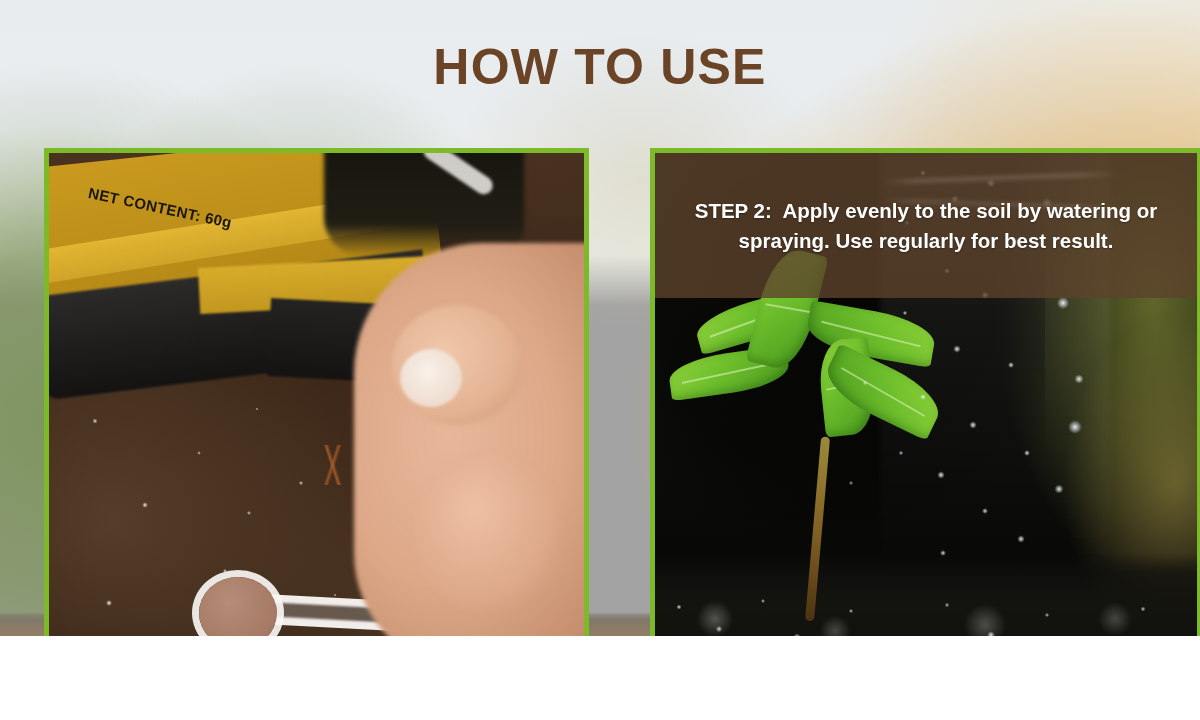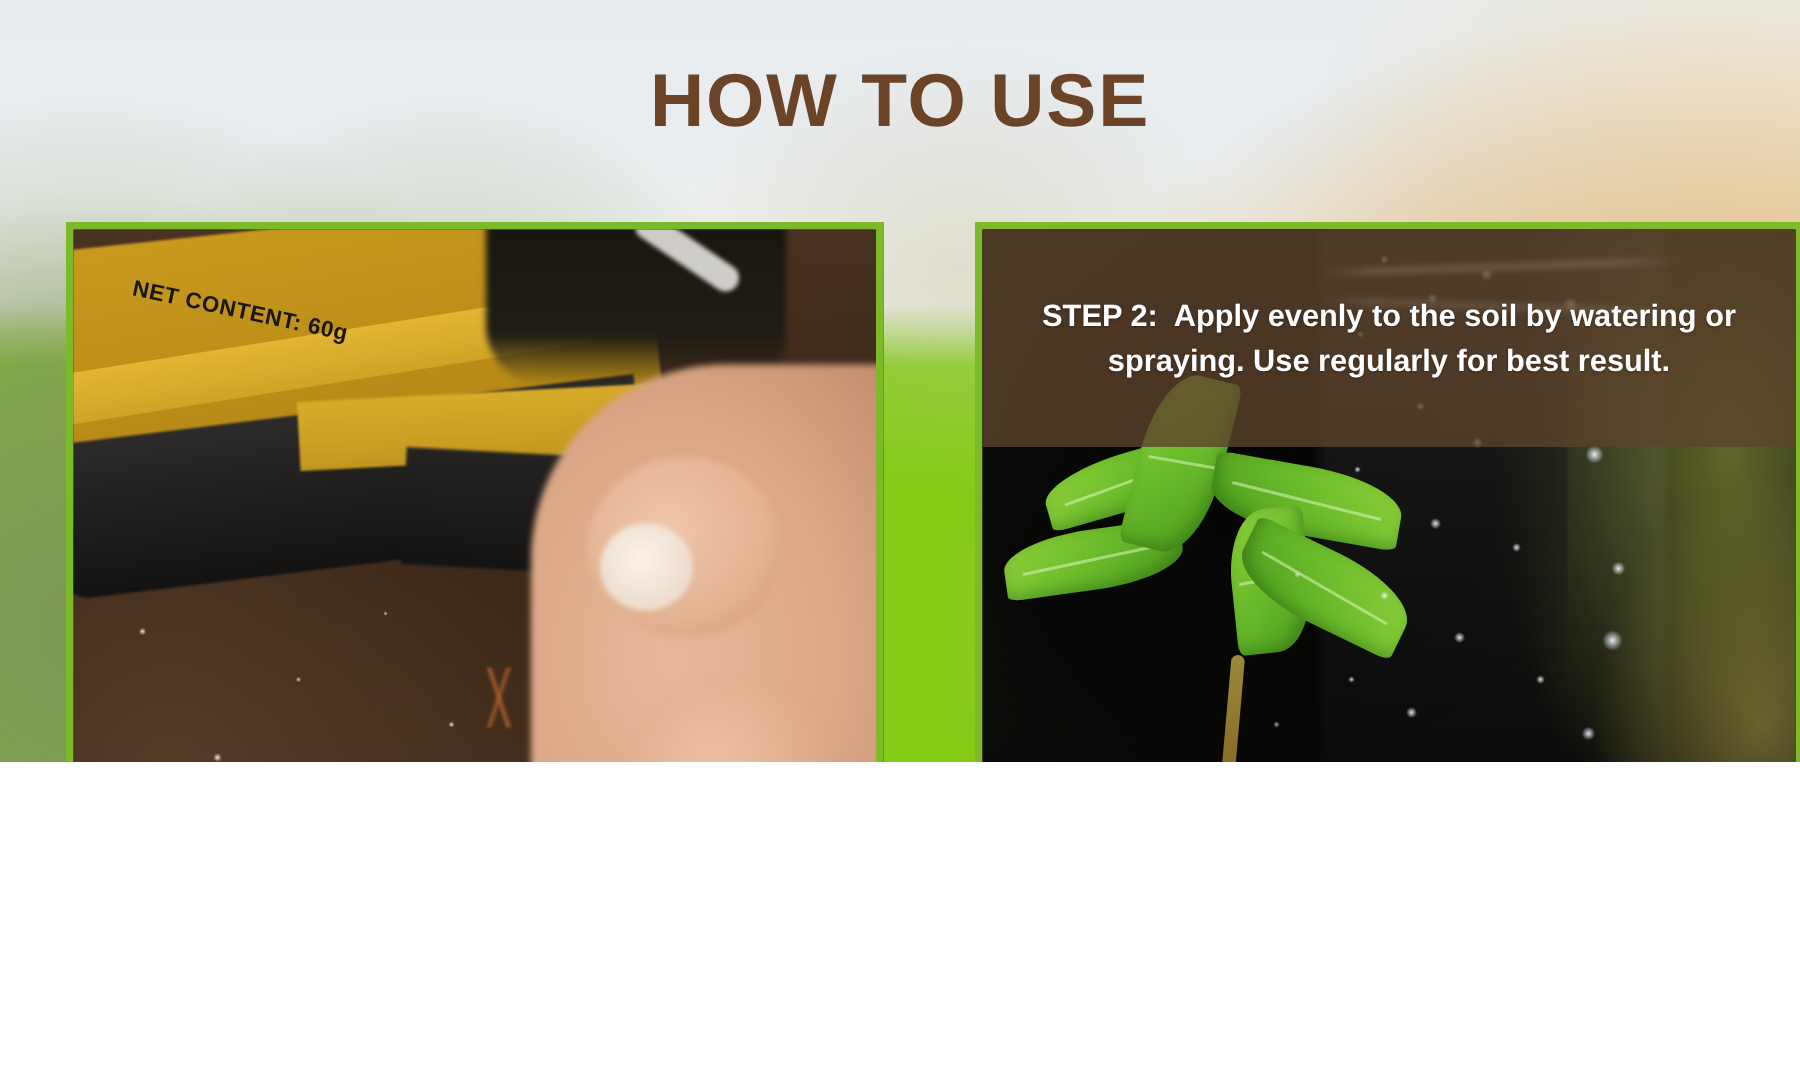"HOW TO USE" .stage { background: #84cc16 -> #a3a3a3; height: 508px -> 636px }
